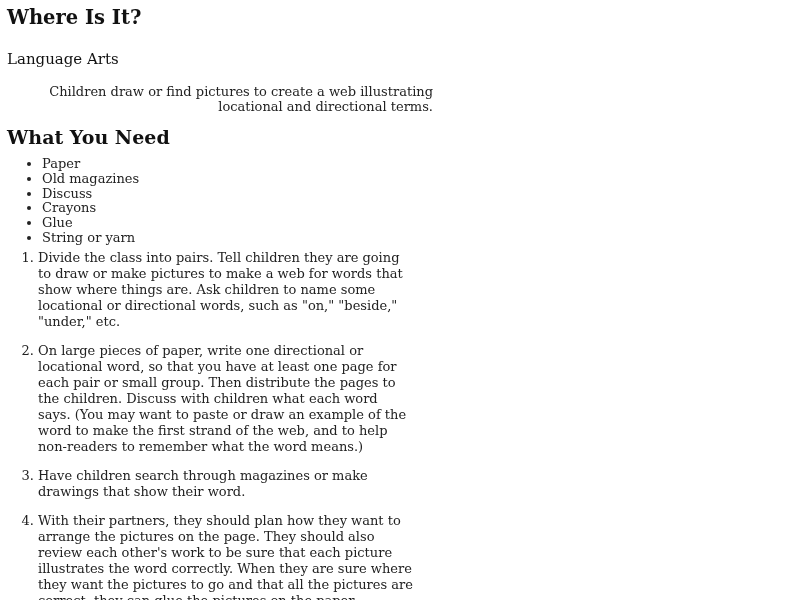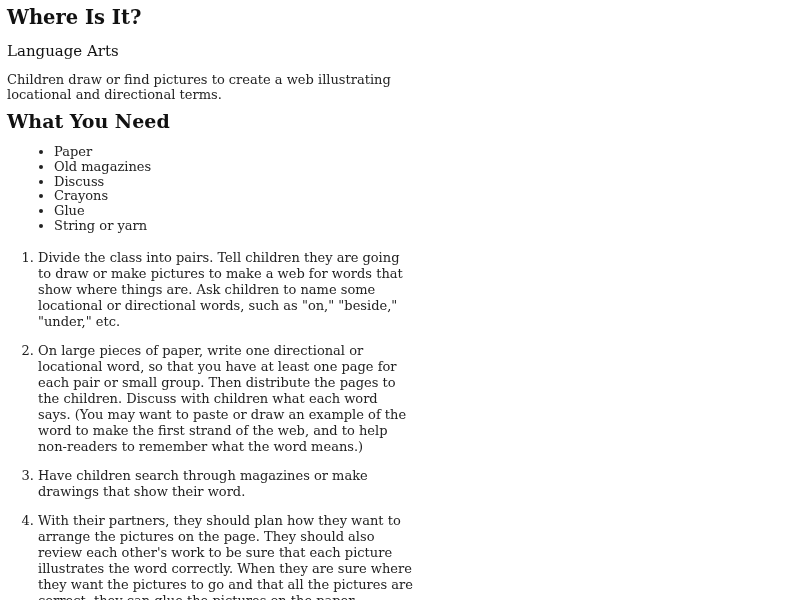"Where Is It?" h1 { margin: 0 0 12px 0 -> 0 0 20px 0 }
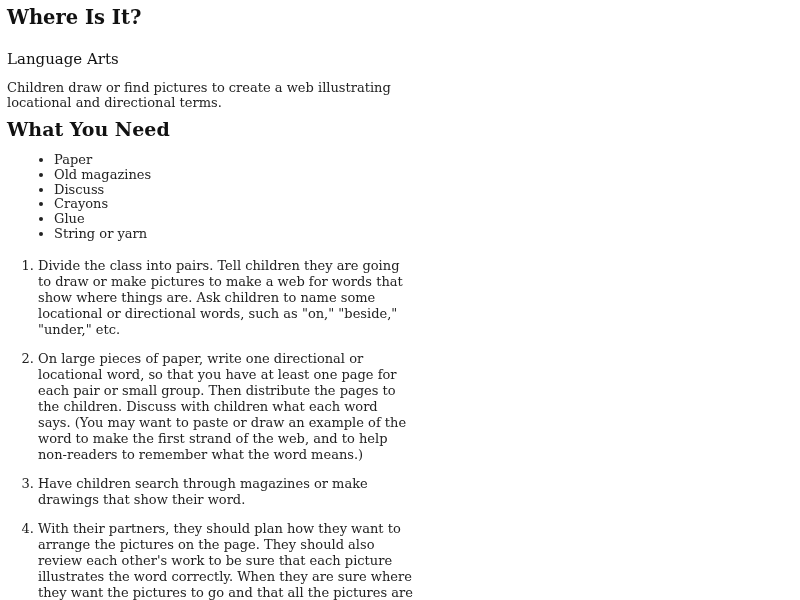"Children draw or find pictures" p.intro { margin: 0 -> 16px; text-align: none -> right }
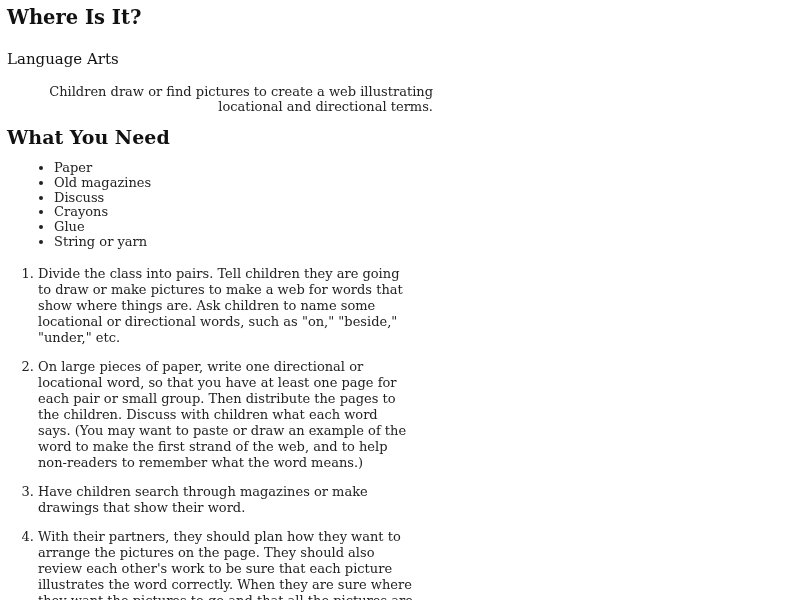"Paper" ul.needs { margin: 16px -> 4px }
